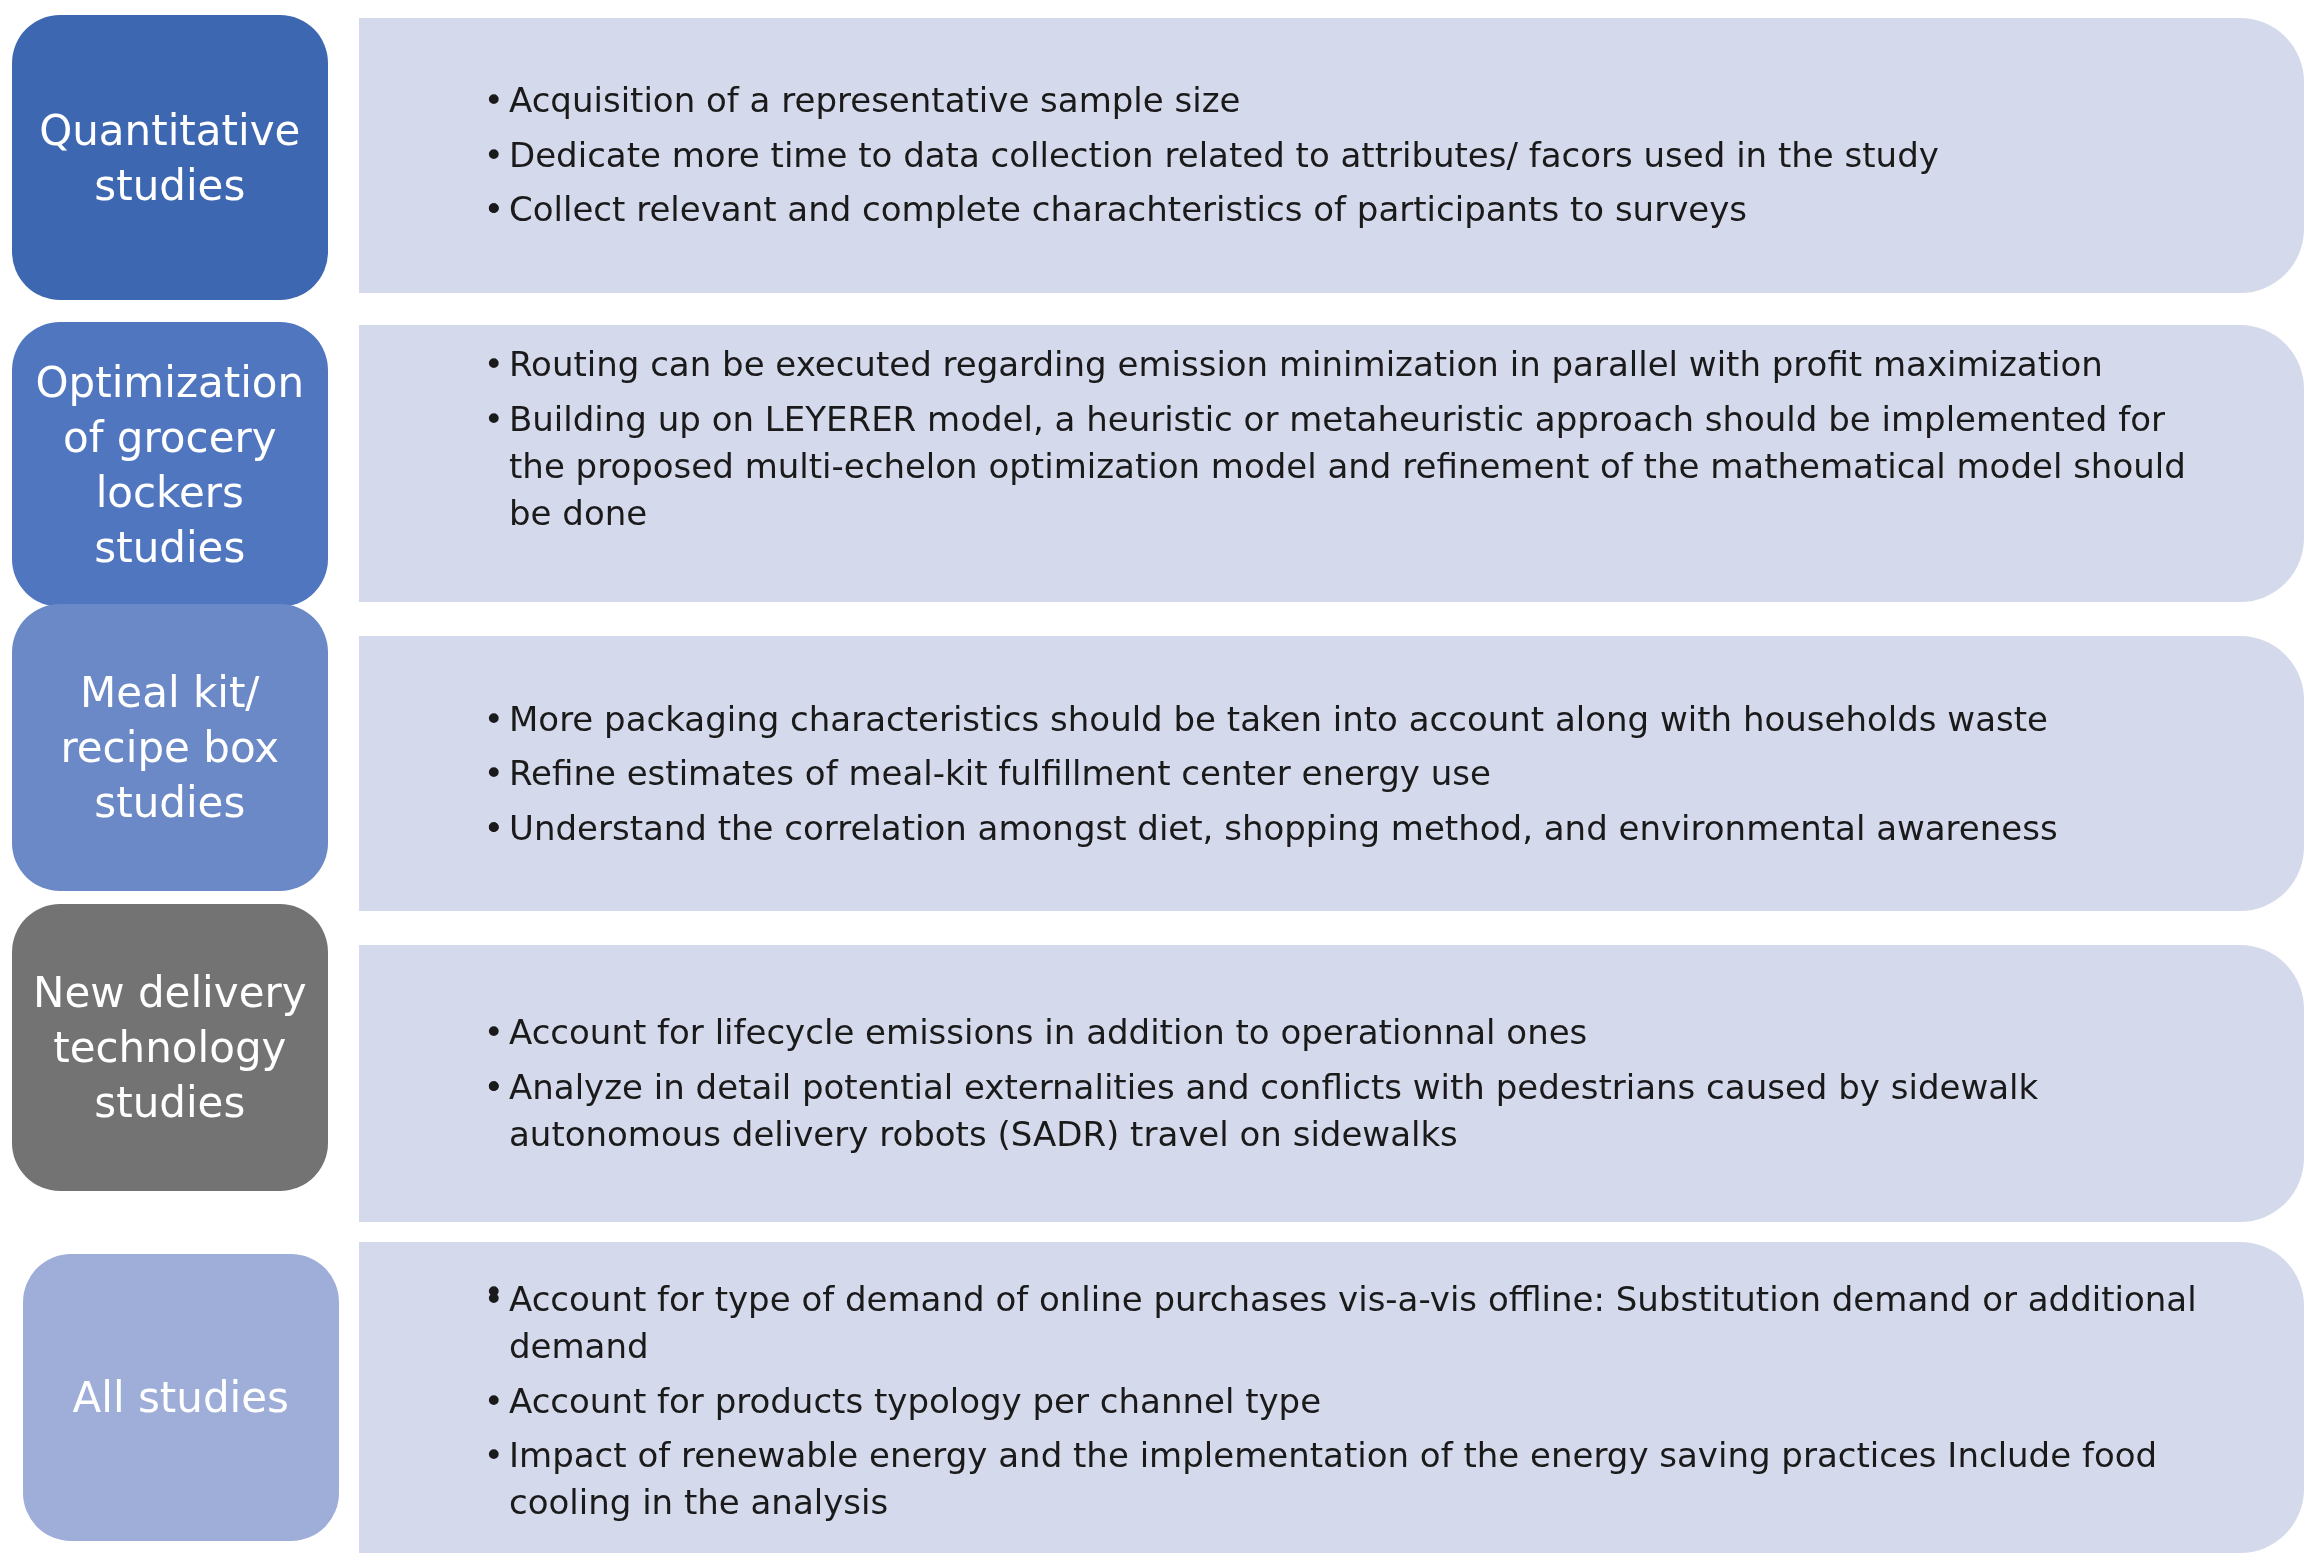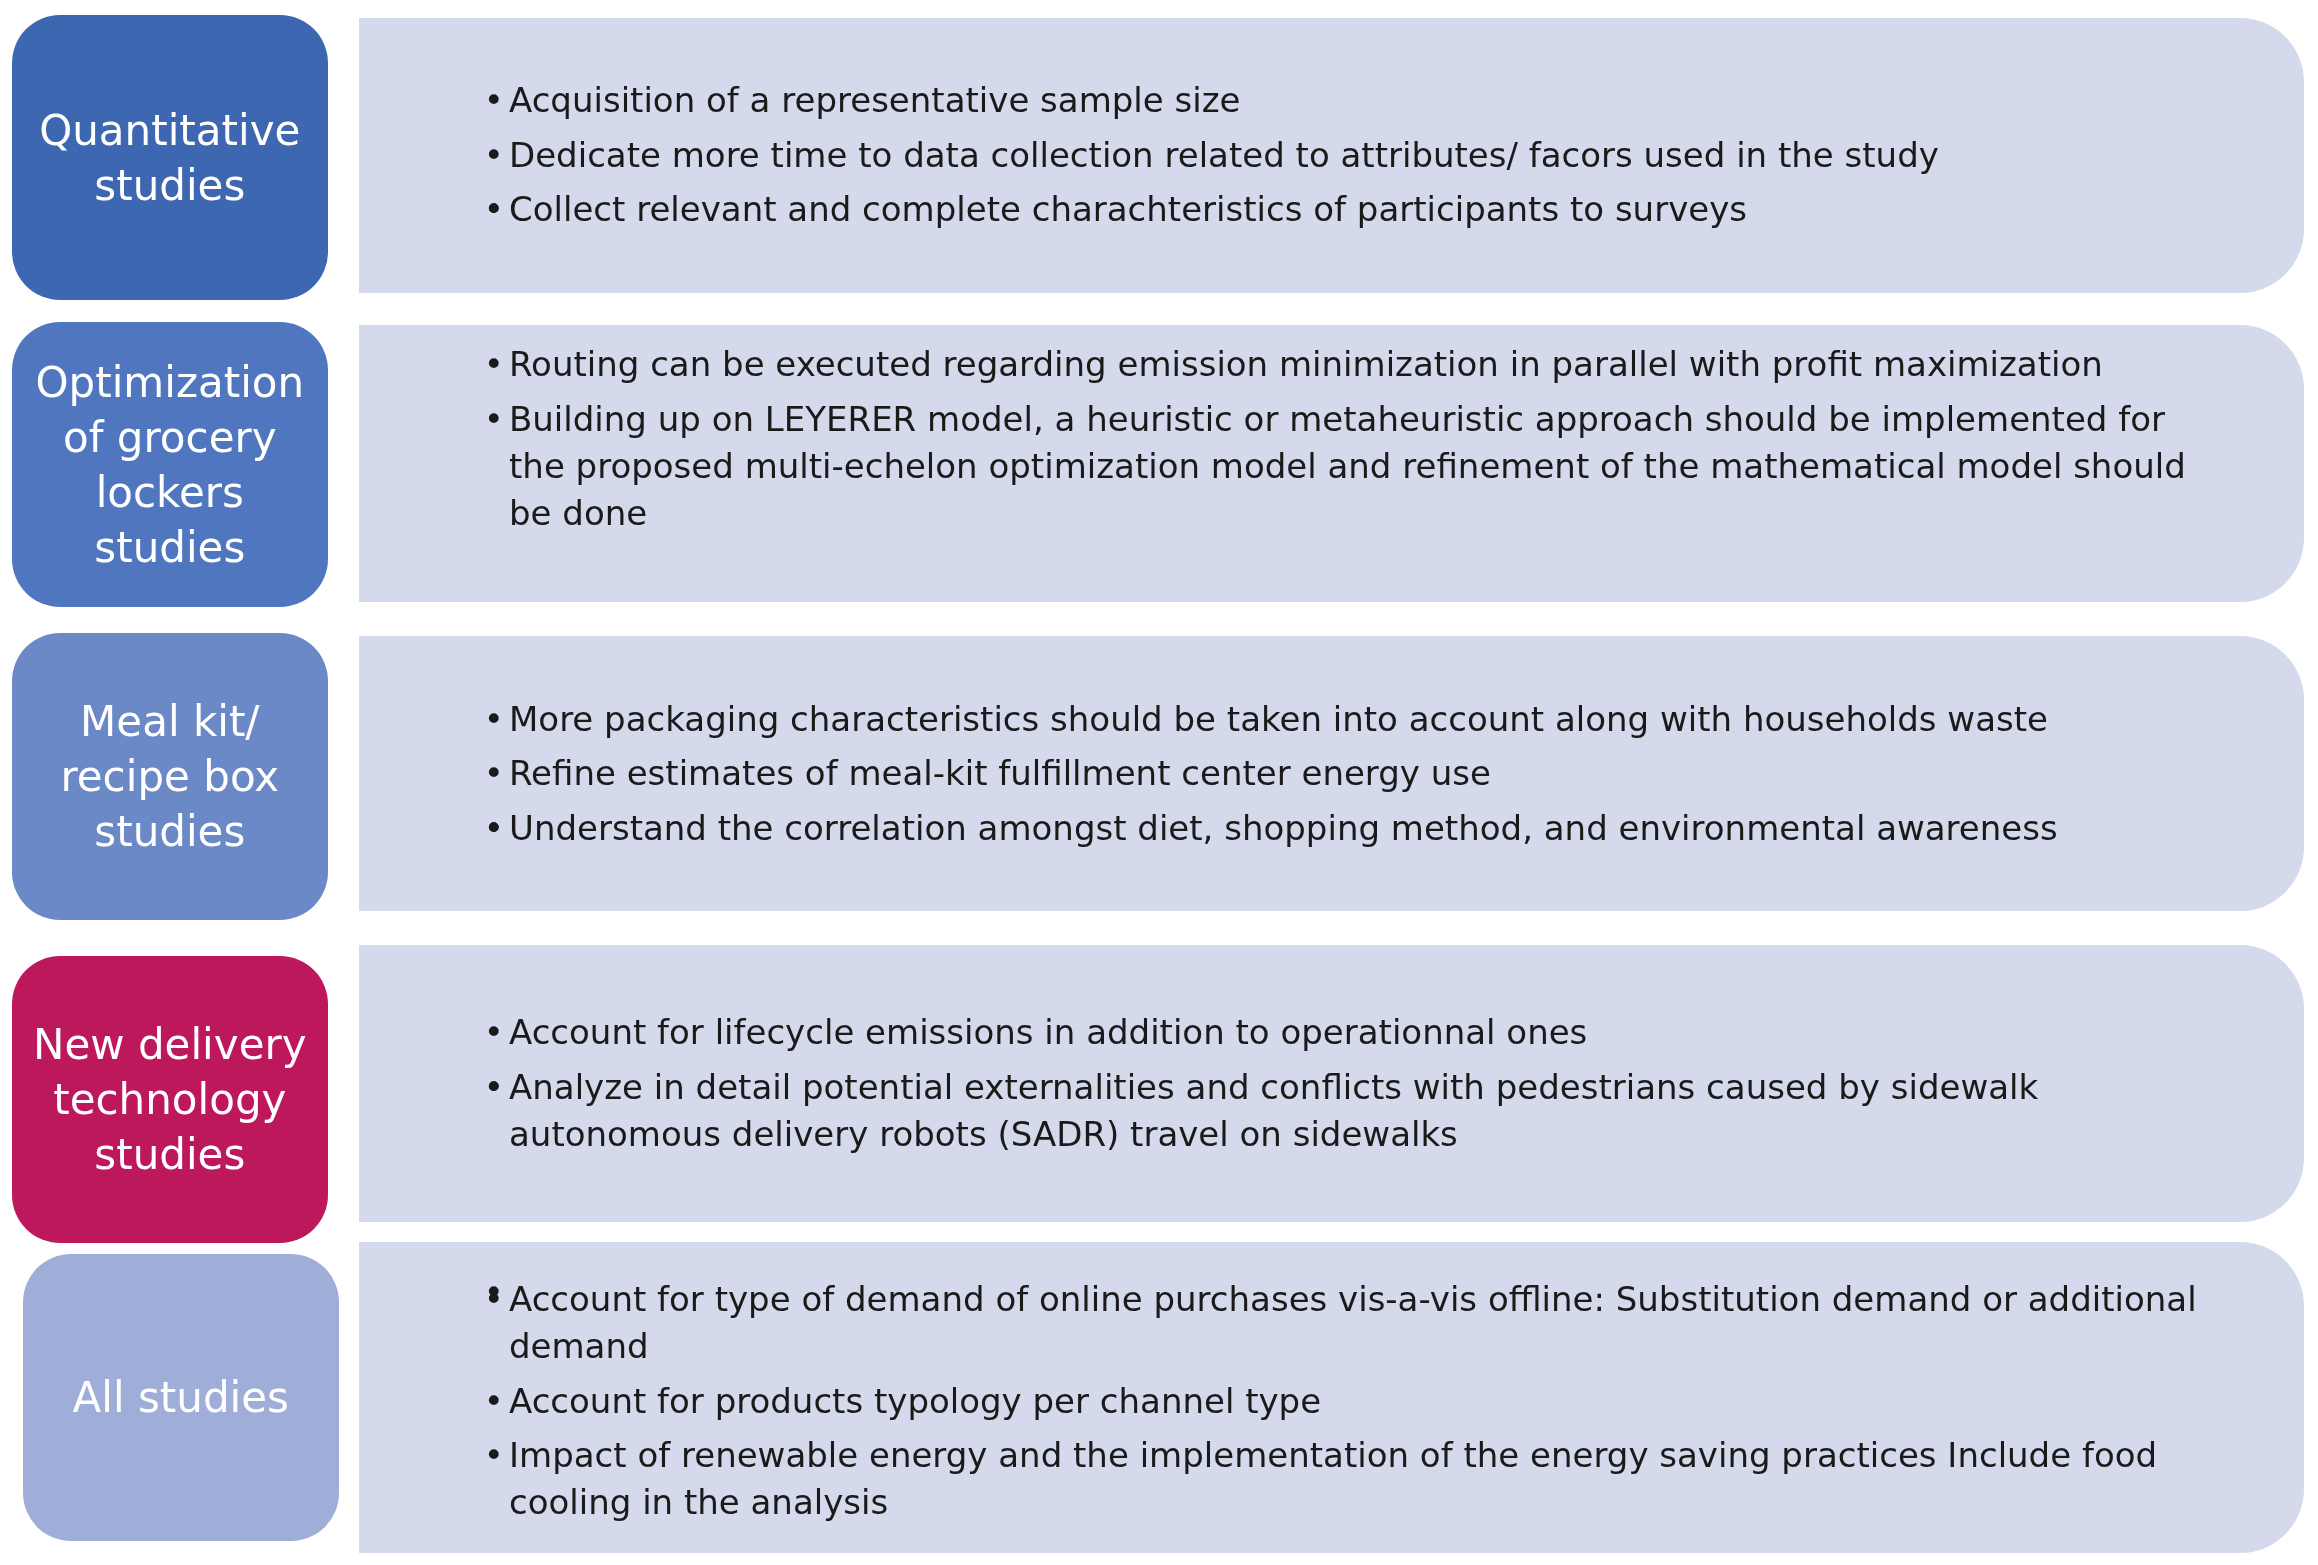"Meal kit/ recipe box studies" div.label-box { top: 633px -> 604px }
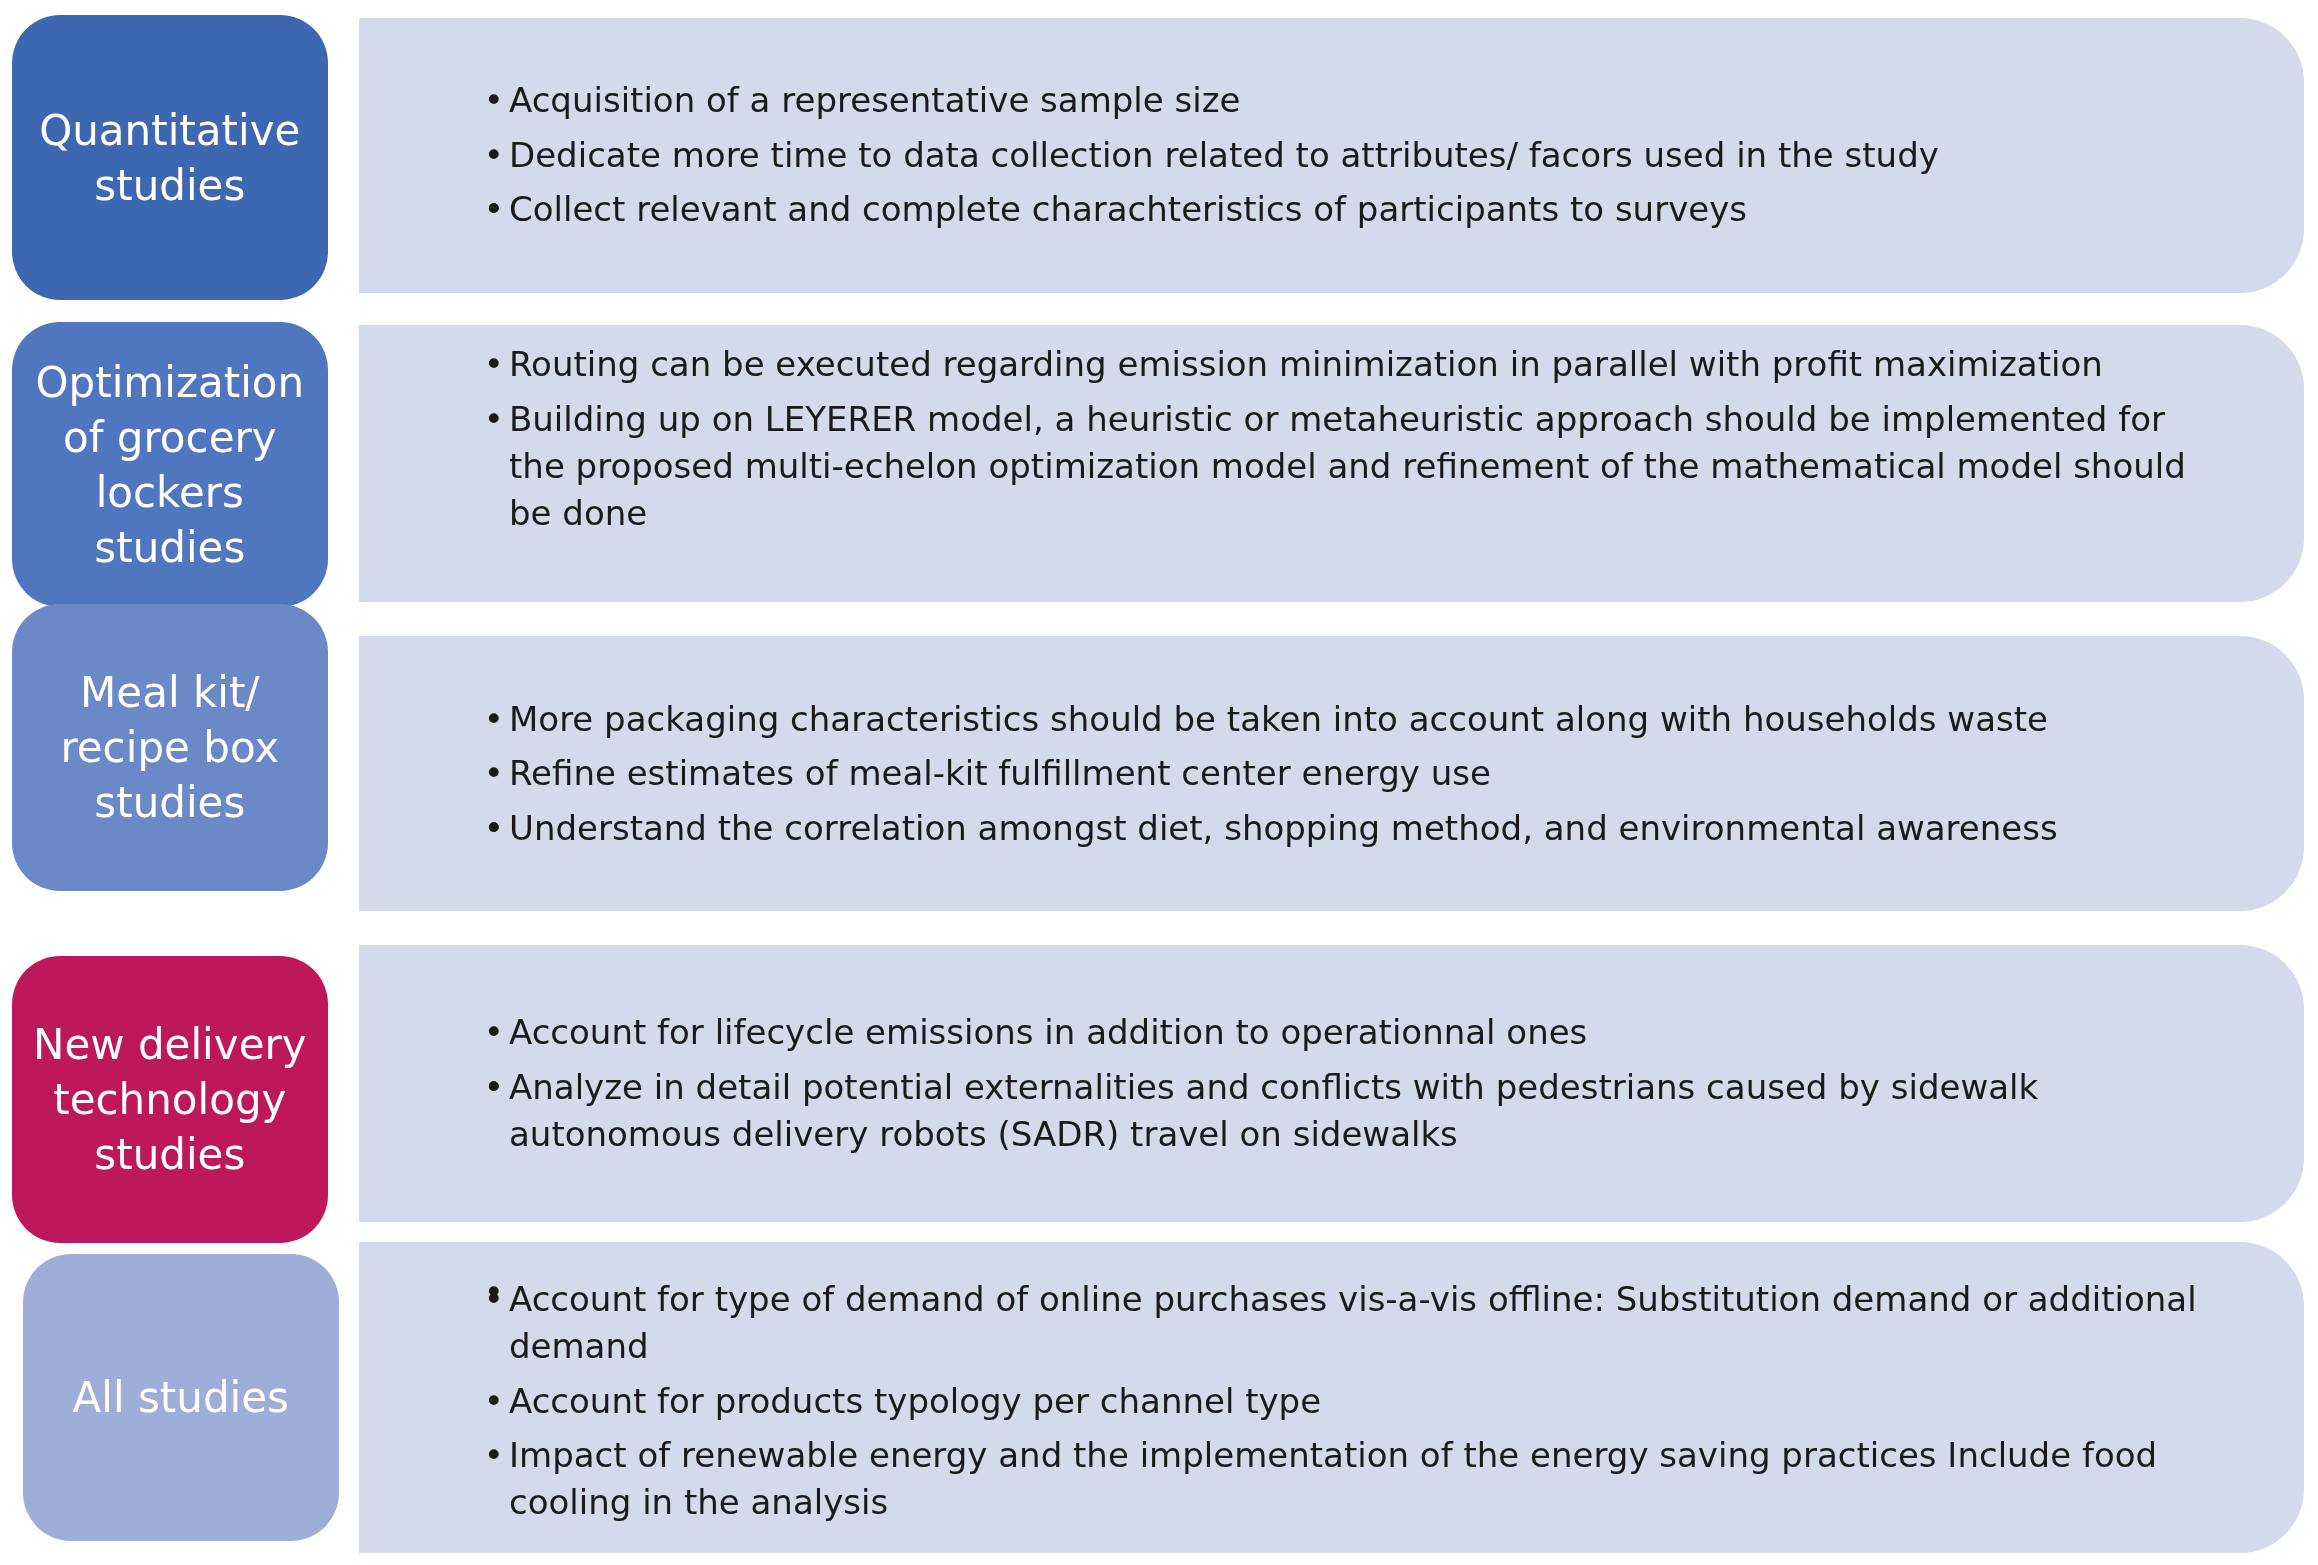"New delivery technology studies" div.label-box { background: #be185d -> #737373; top: 956px -> 904px }
